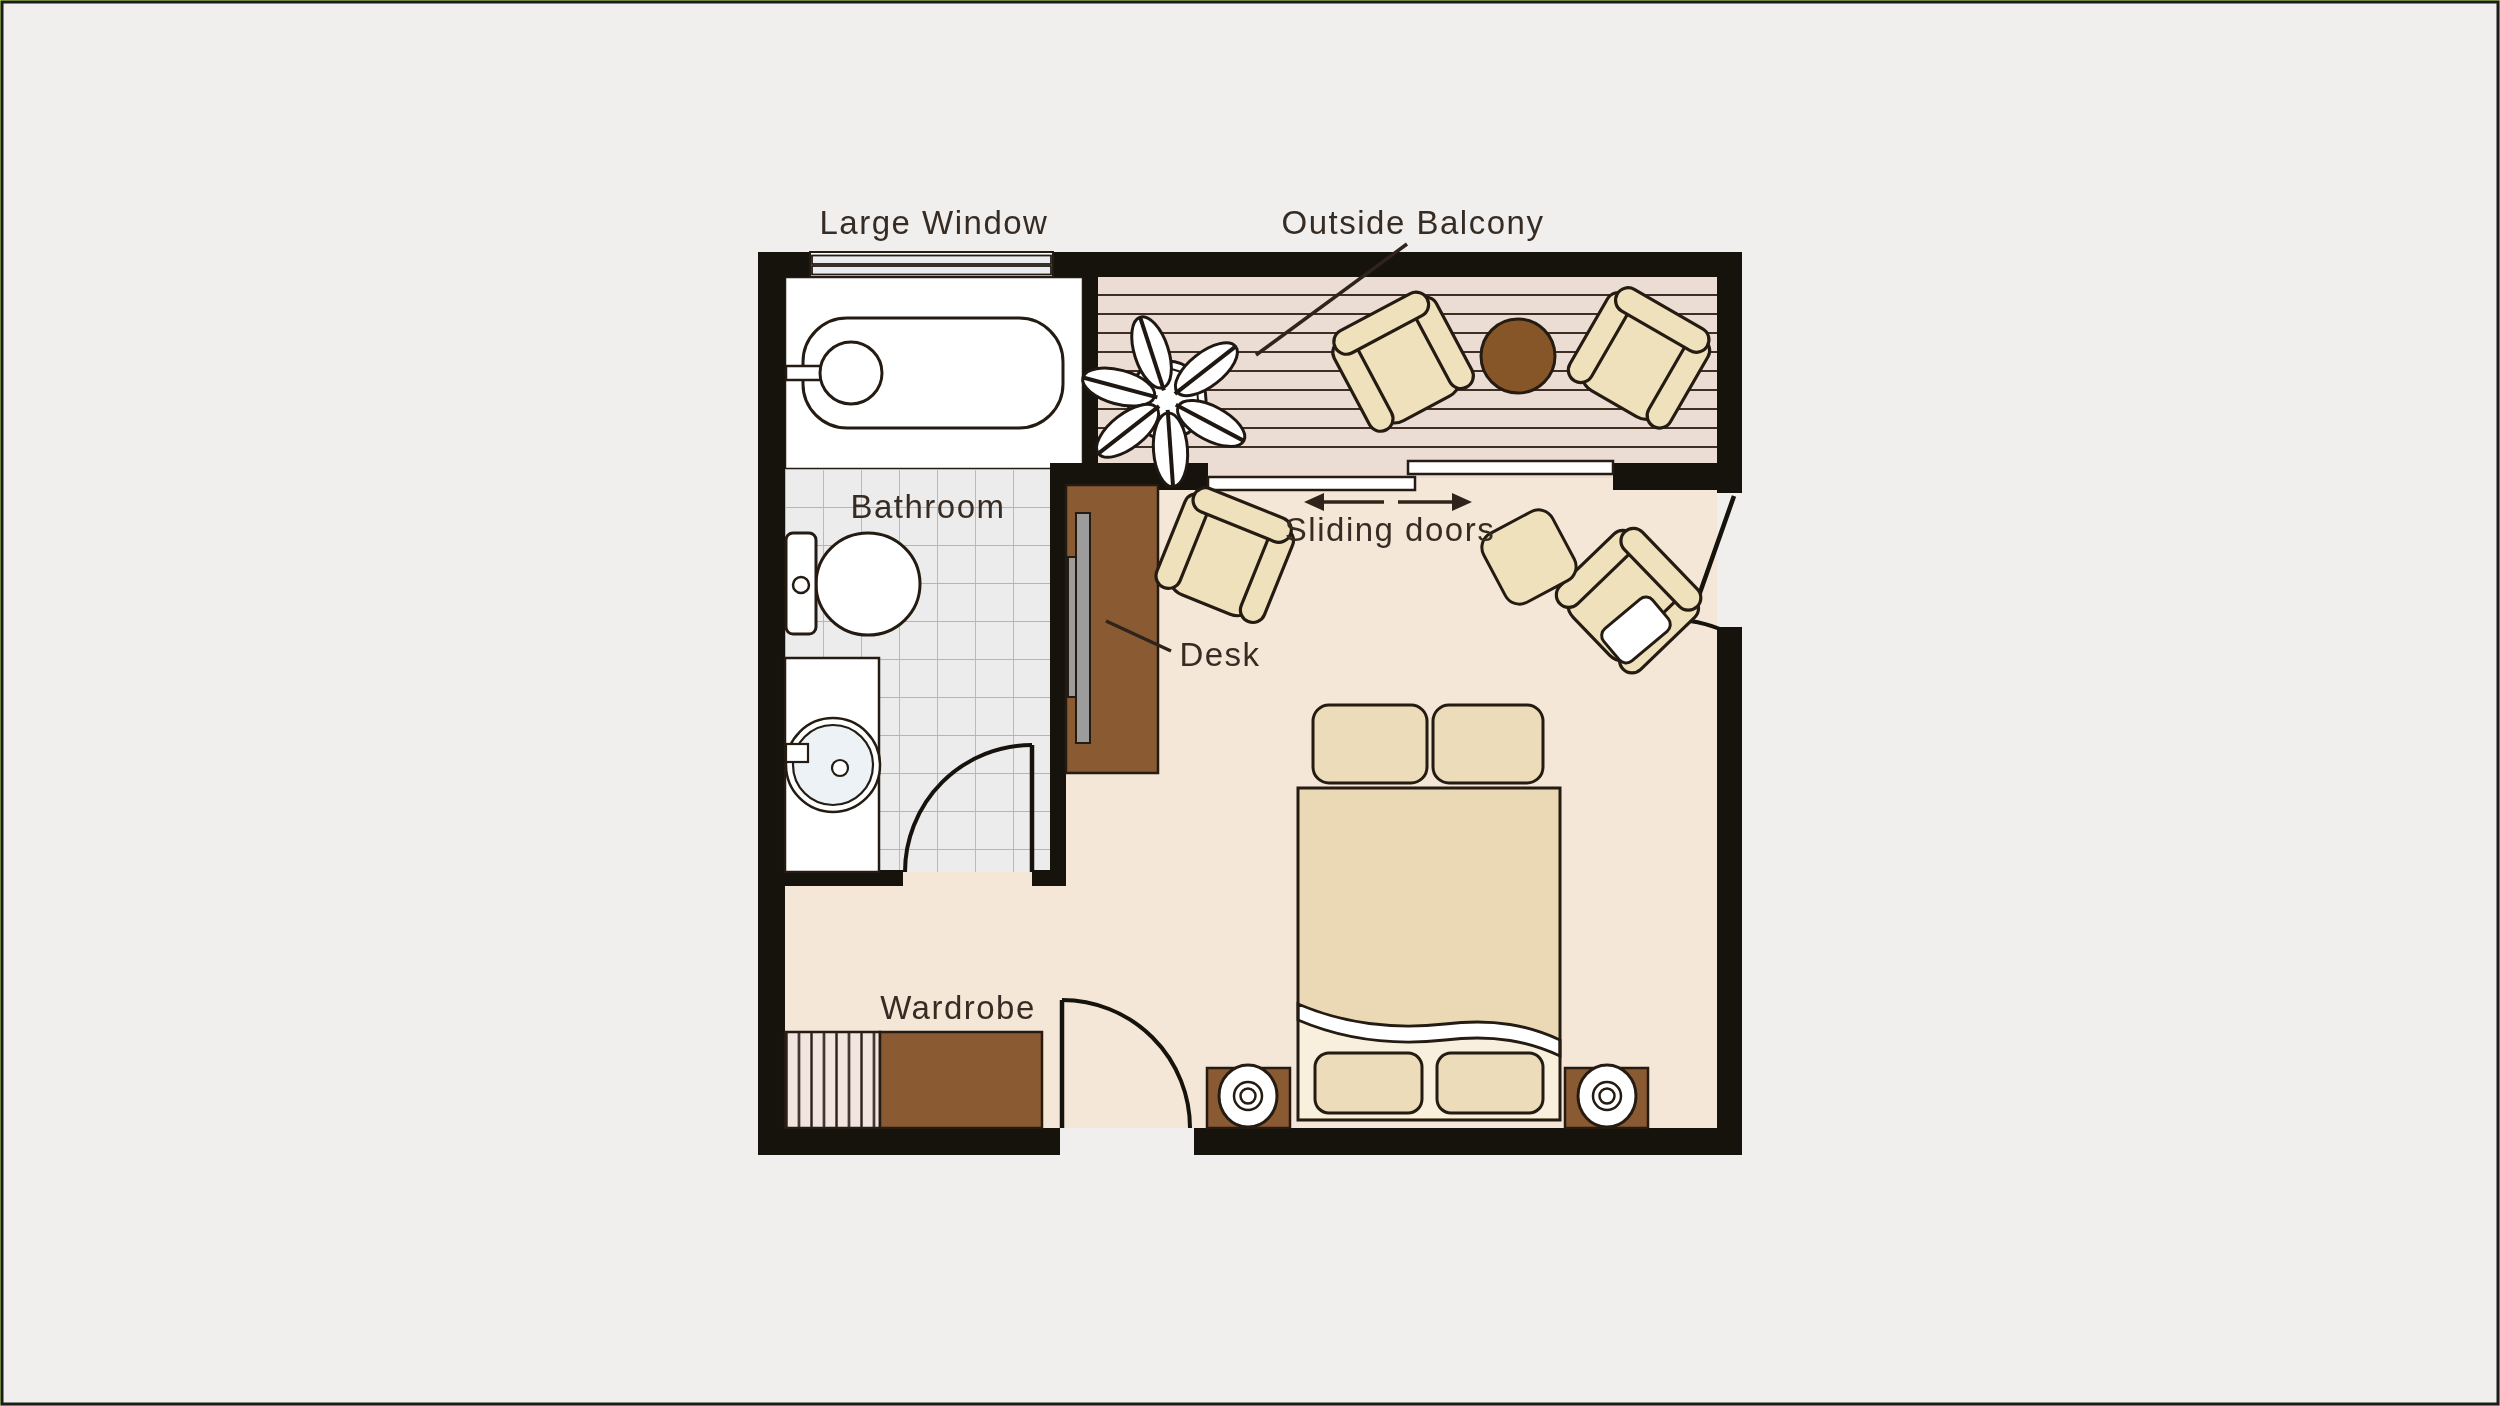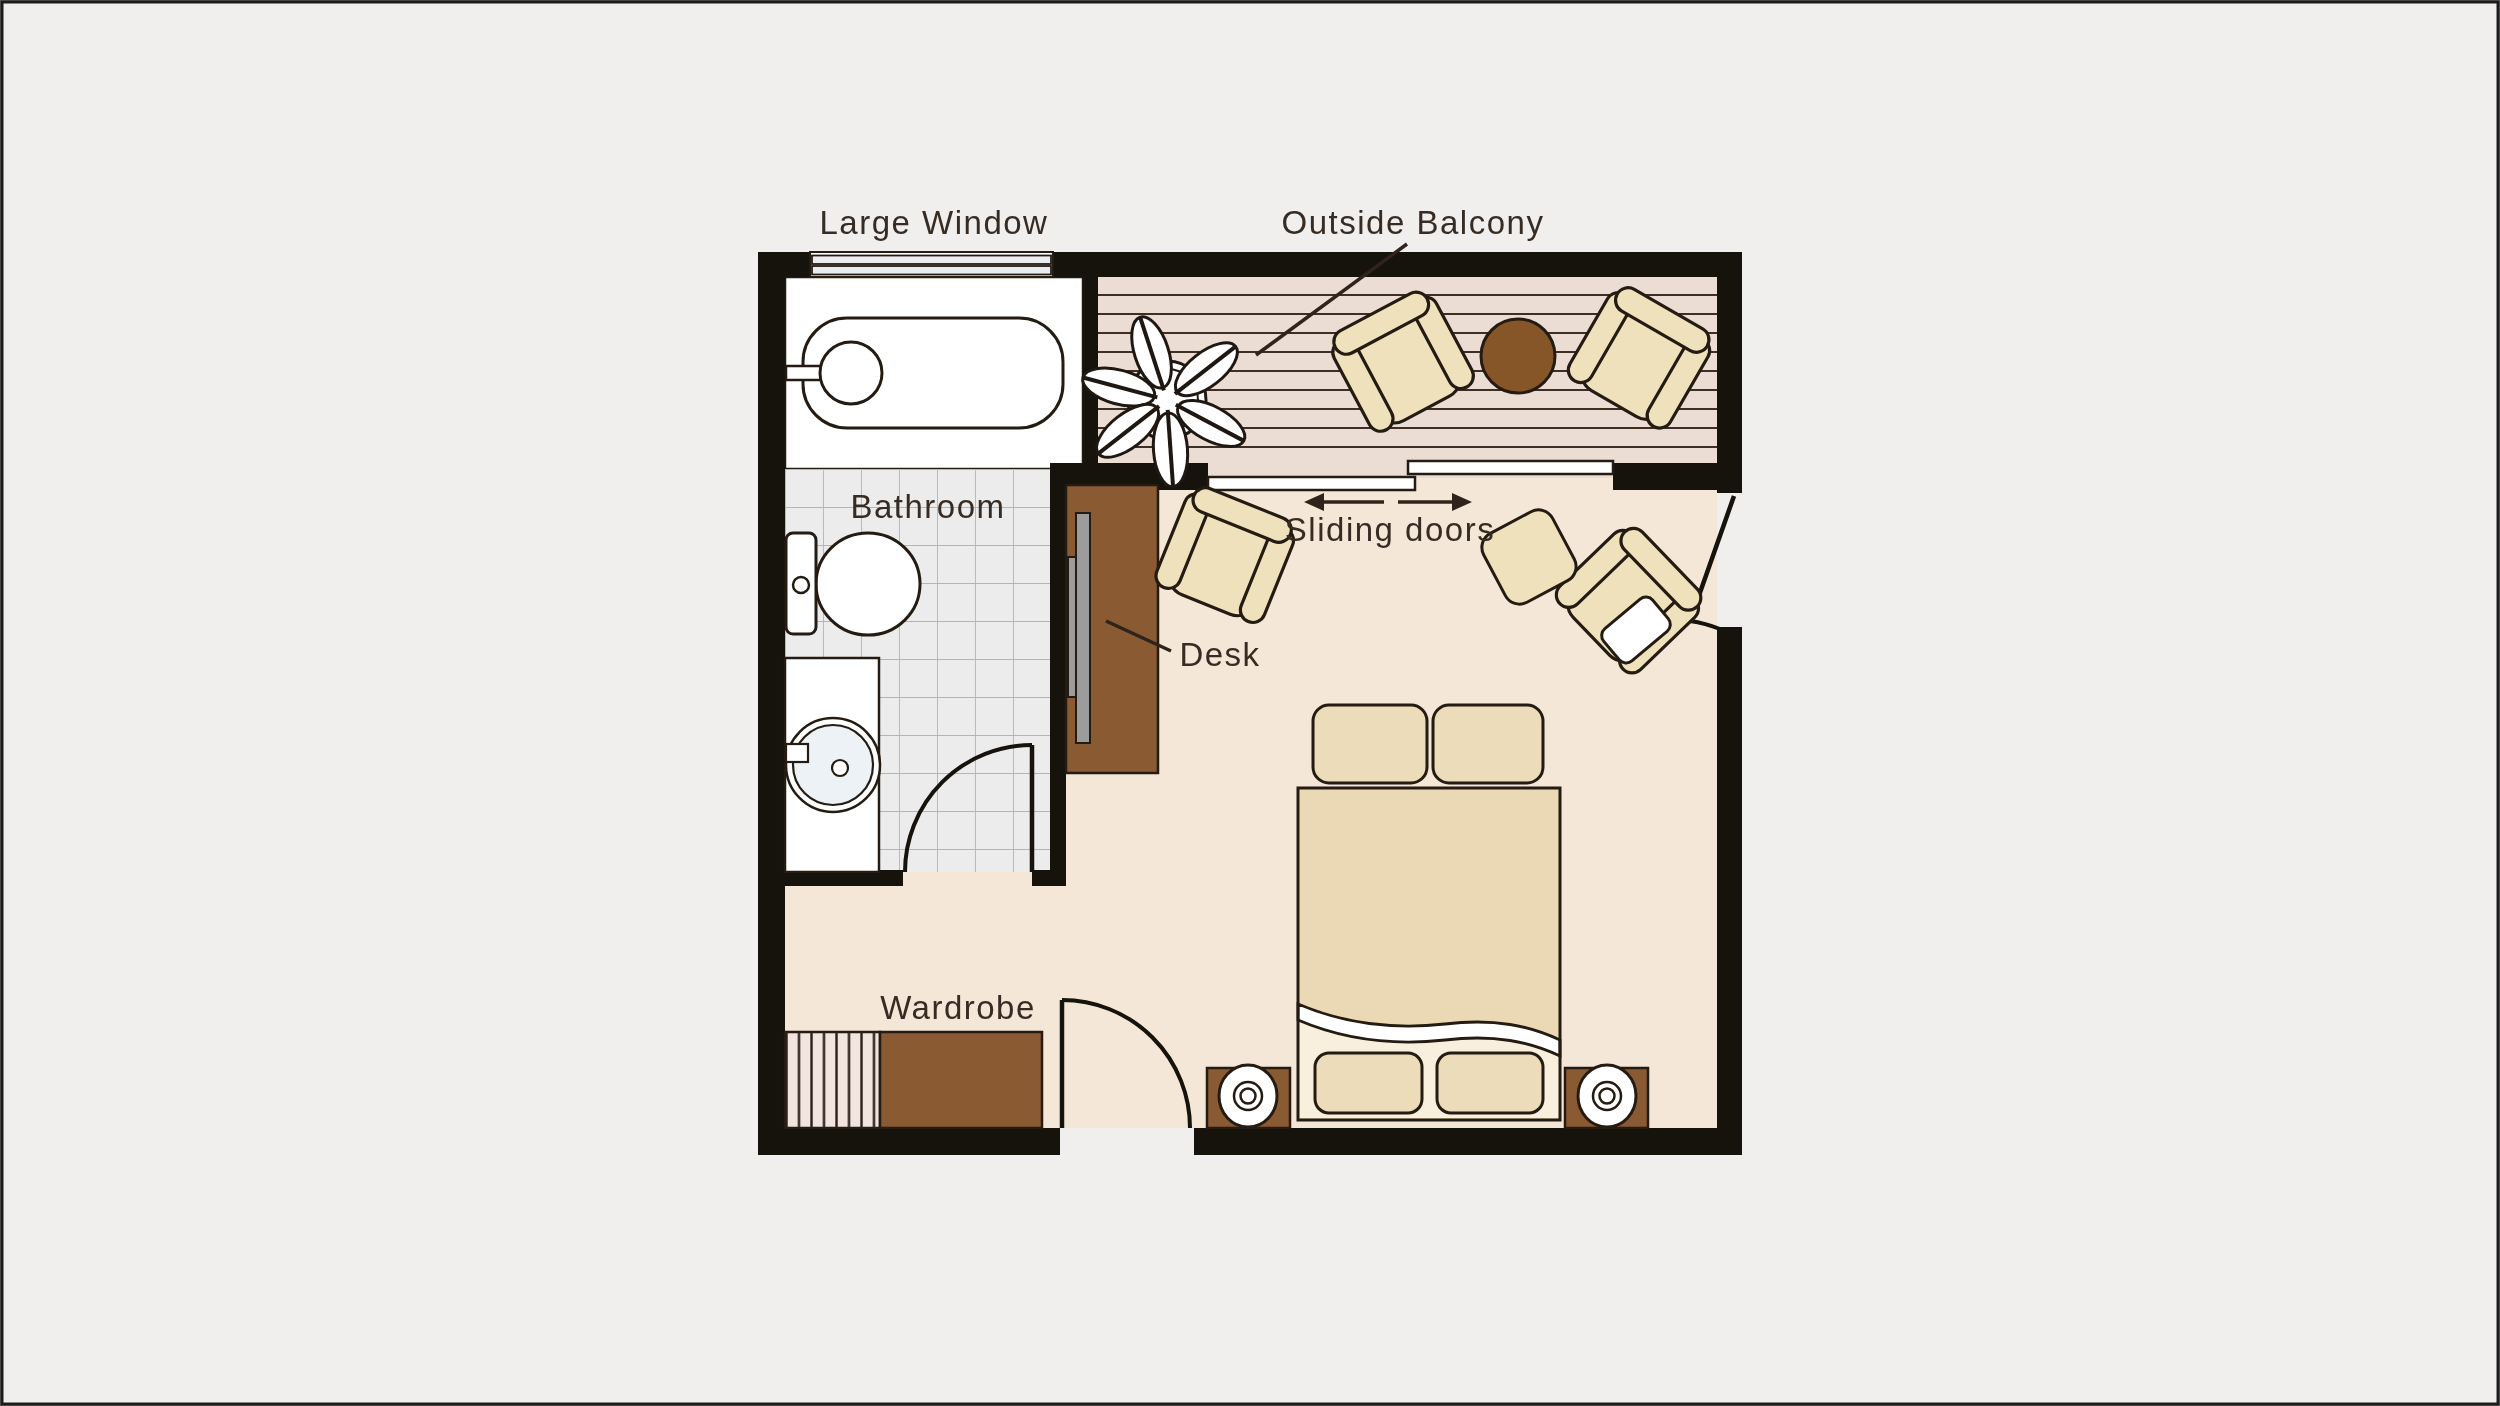"Large Window" .canvas { background: #737373 -> #bef264 }
